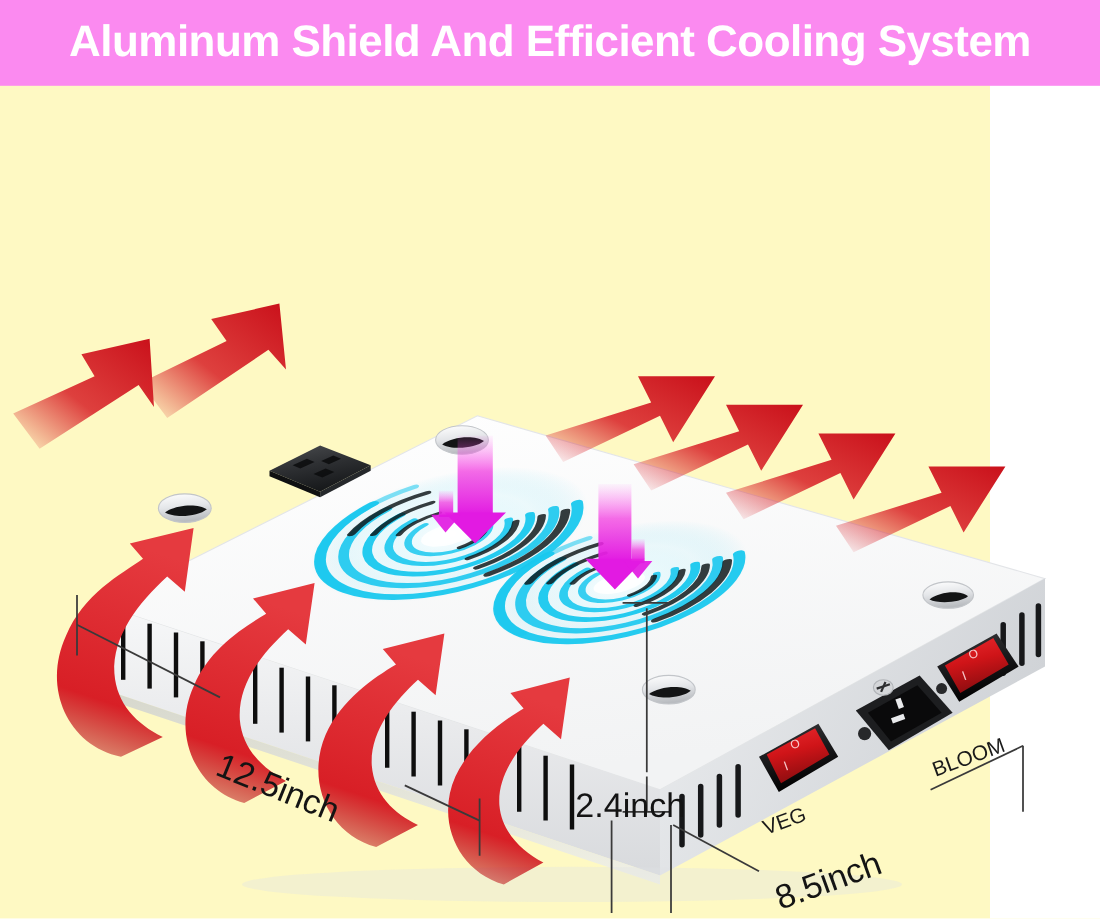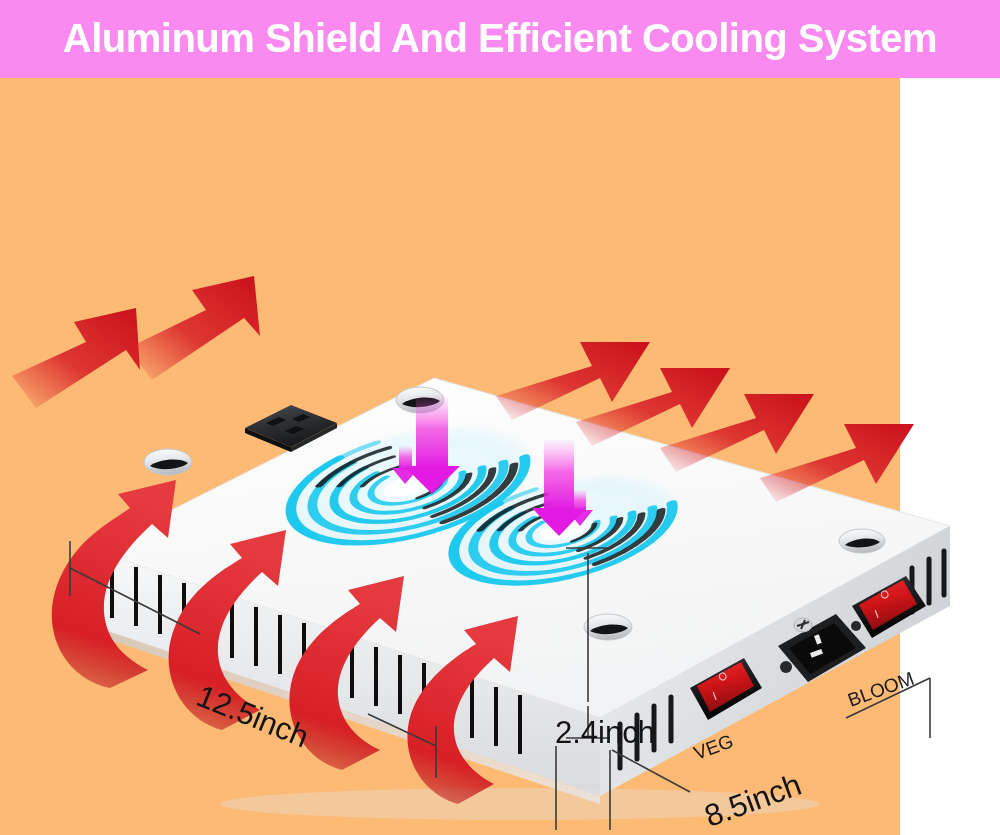"Aluminum Shield And Efficient Cooling" #root { background: #fdba74 -> #fef9c3 }
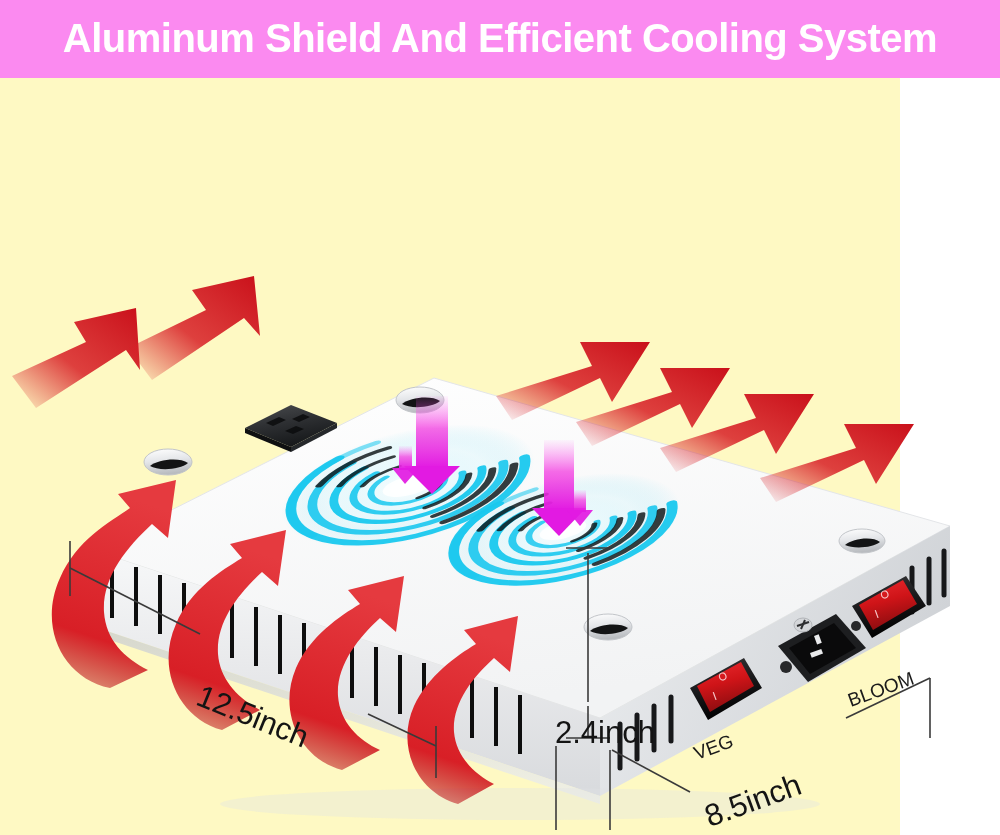"2.4inch" #dim-height-label { margin-left: 32px -> none }
